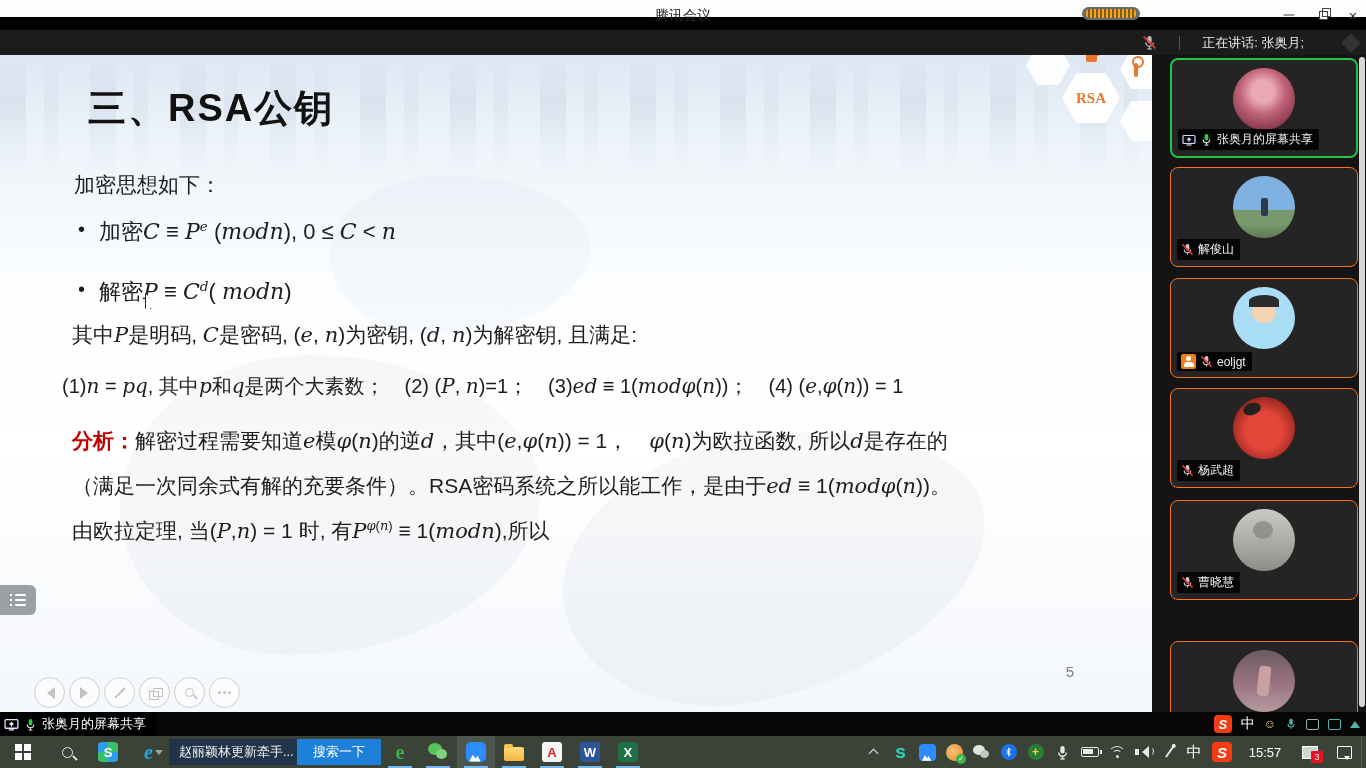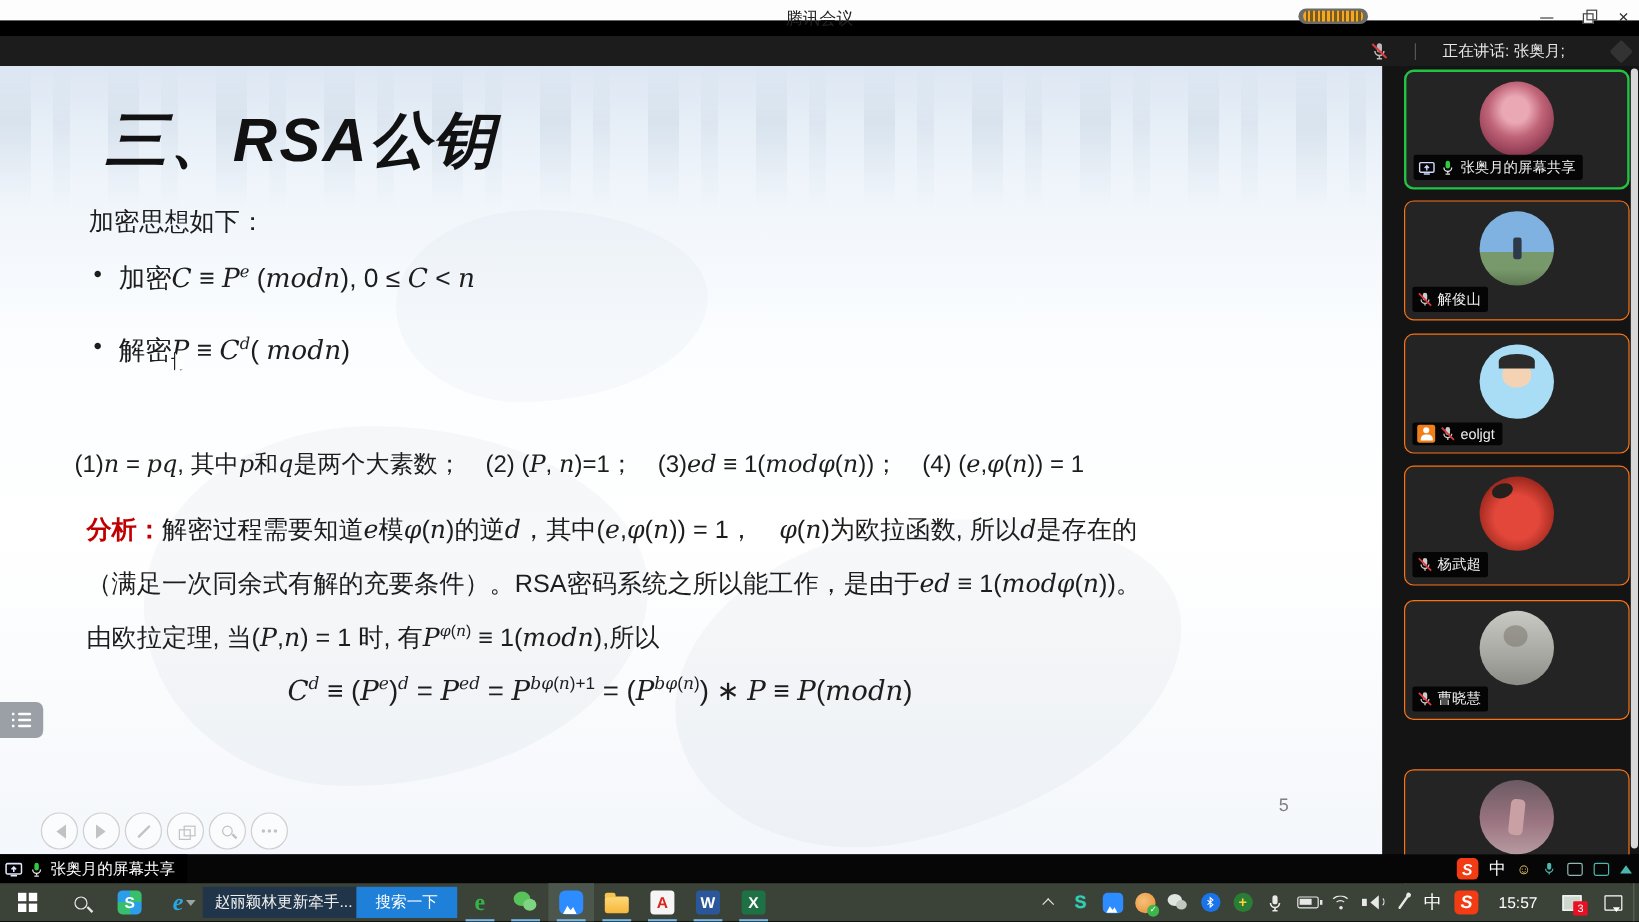"三、RSA公钥" #slide-title { font-size: 51px -> 38px; font-style: italic -> none }
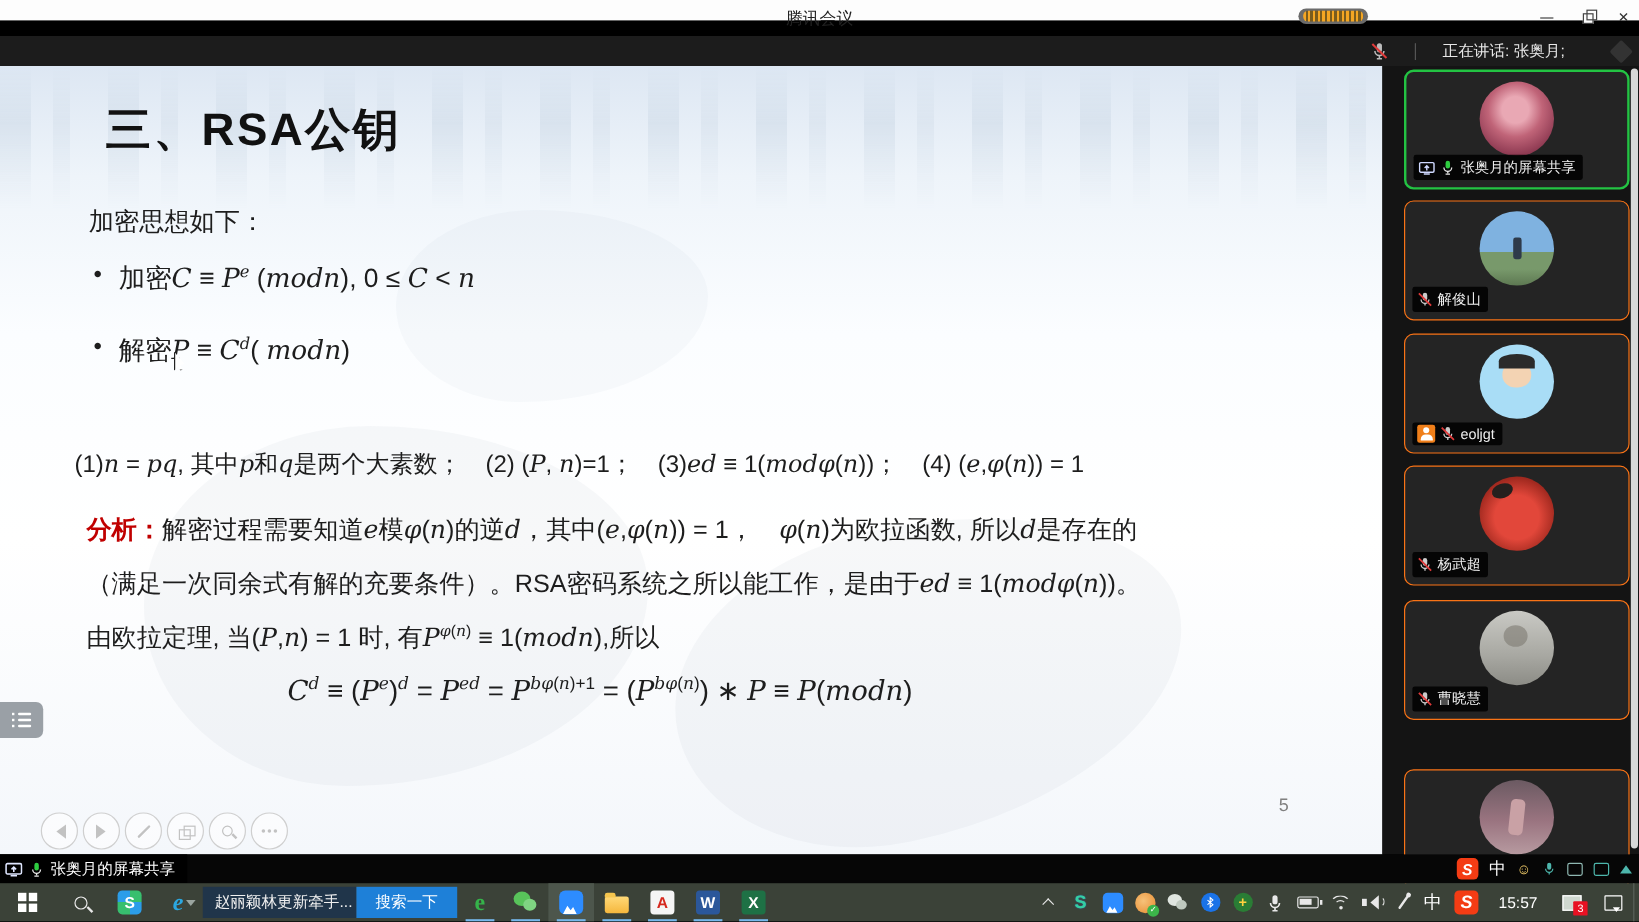"RSA" div { html: none -> <div> <div></div> <div></div> <div></div> <div> <span>RSA</span> </div> <div></div> <div></div> </div> }
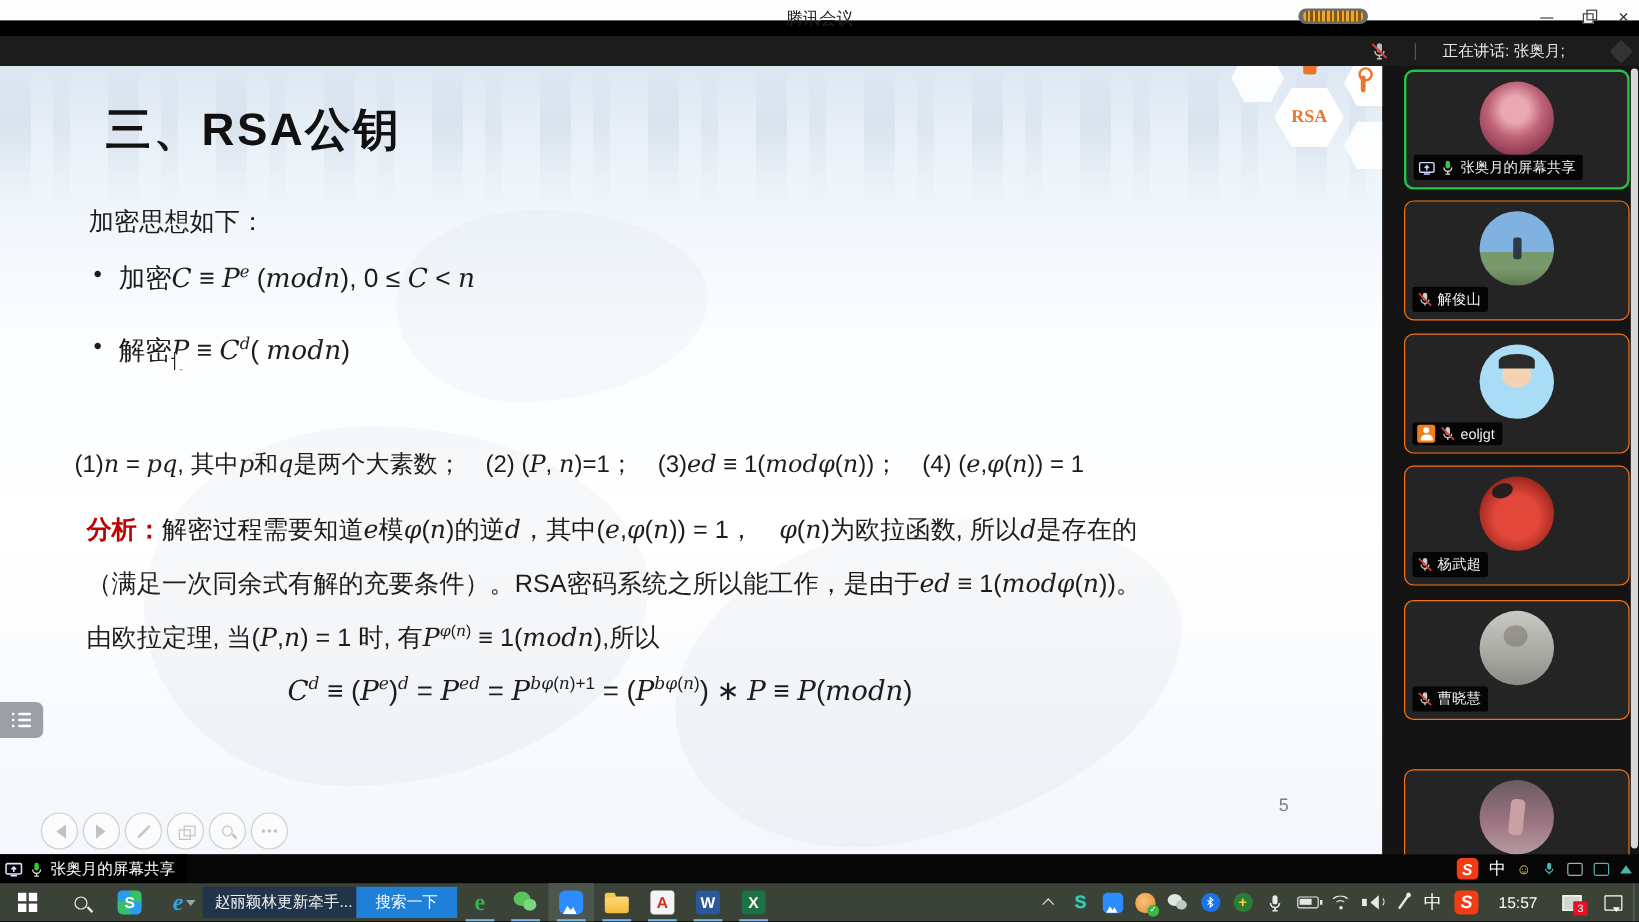"其中P是明码, C是密码, (e, n)为密钥, (d," div.bodyline { html: none -> <div>其中<i>P</i>是明码, <i>C</i>是密码, (<i>e</i>, <i>n</i>)为密钥, (<i>d</i>, <i>n</i>)为解密钥, 且满足:</div> }
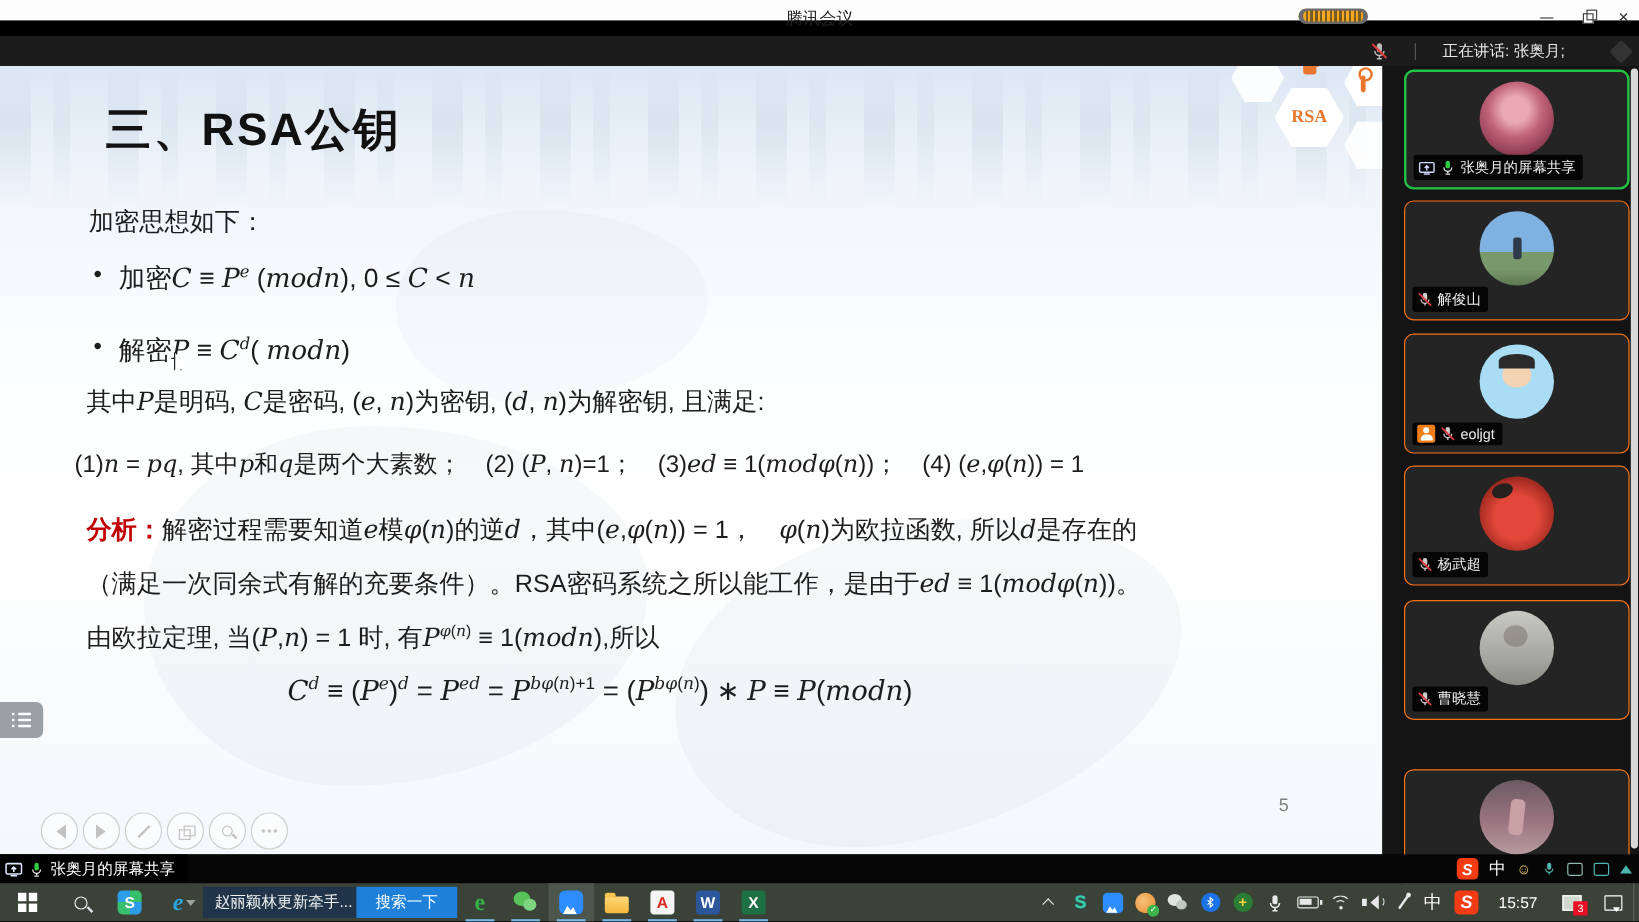"Cd ≡ (Pe)d = Ped" div.bodyline { html: <div><i>C</i><sup><i>d</i></sup> ≡ (<i>P</i><sup><i>e</i></sup>)<sup><i>d</i></sup> = <i>P</i><sup><i>ed</i></sup> = <i>P</i><sup><i>bφ</i>(<i>n</i>)+1</sup> = (<i>P</i><sup><i>bφ</i>(<i>n</i>)</sup>) ∗ <i>P</i> ≡ <i>P</i>(<i>modn</i>)</div> -> none }
